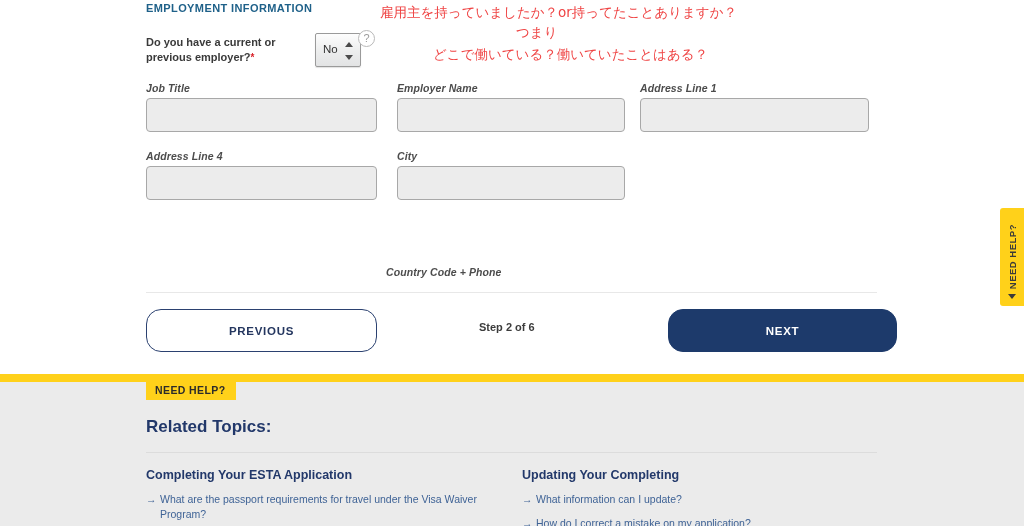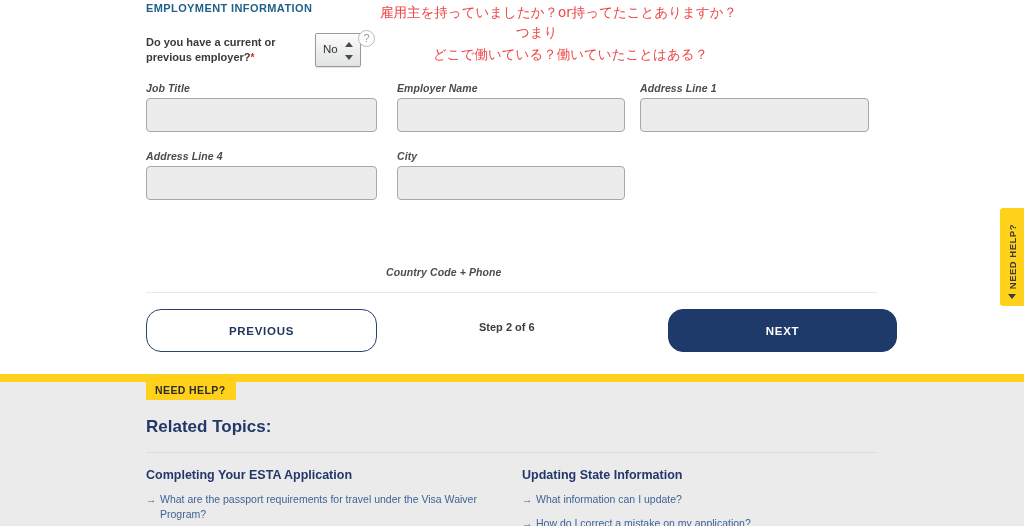"Updating State Information" div.topic-h { text: State Information -> Your Completing }
